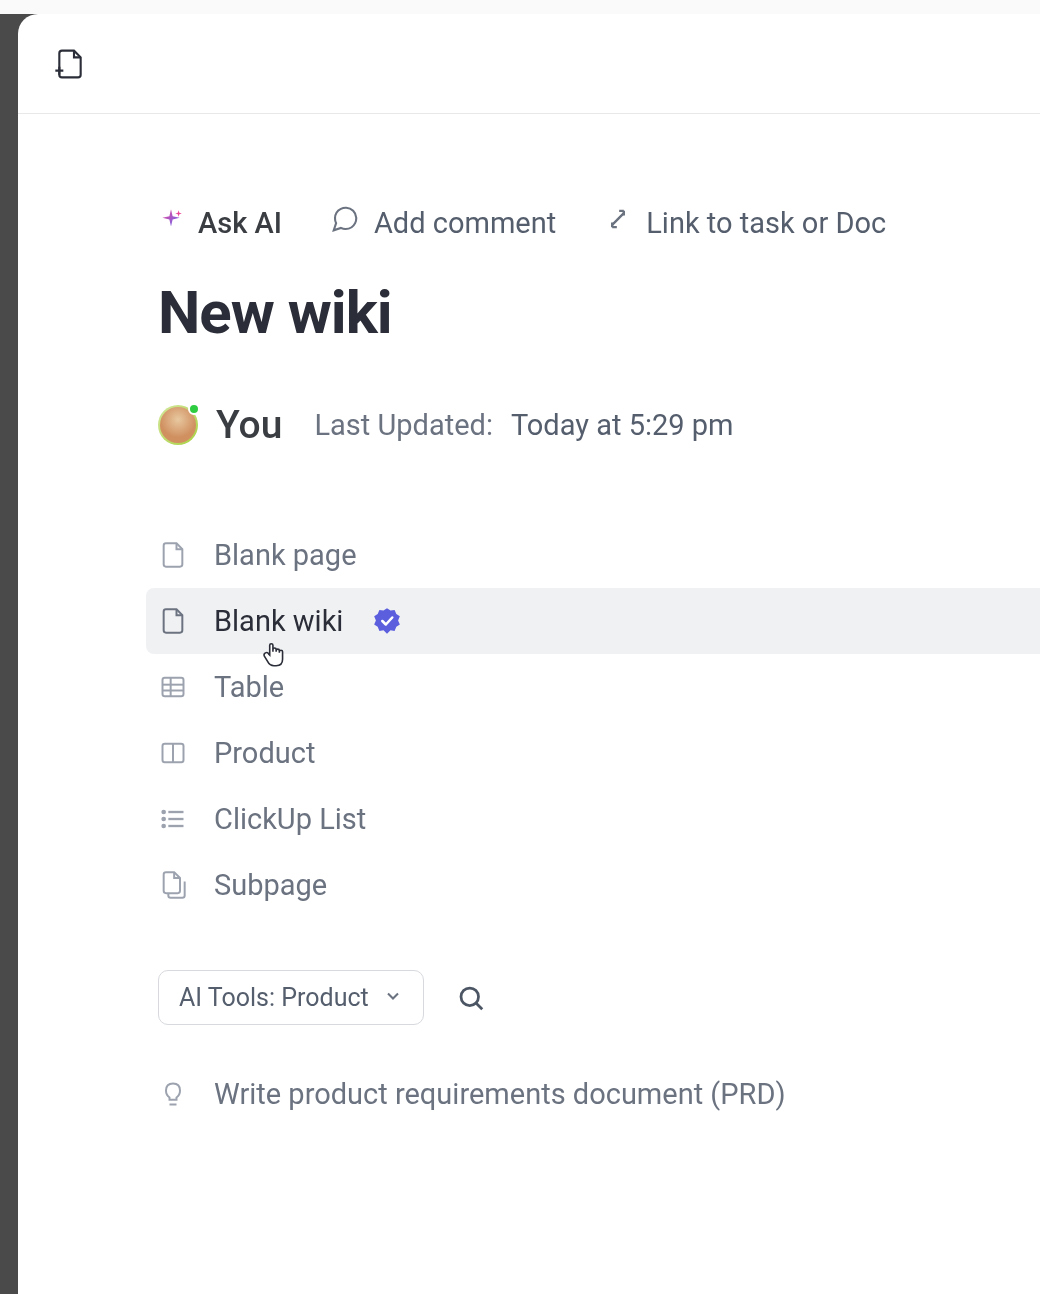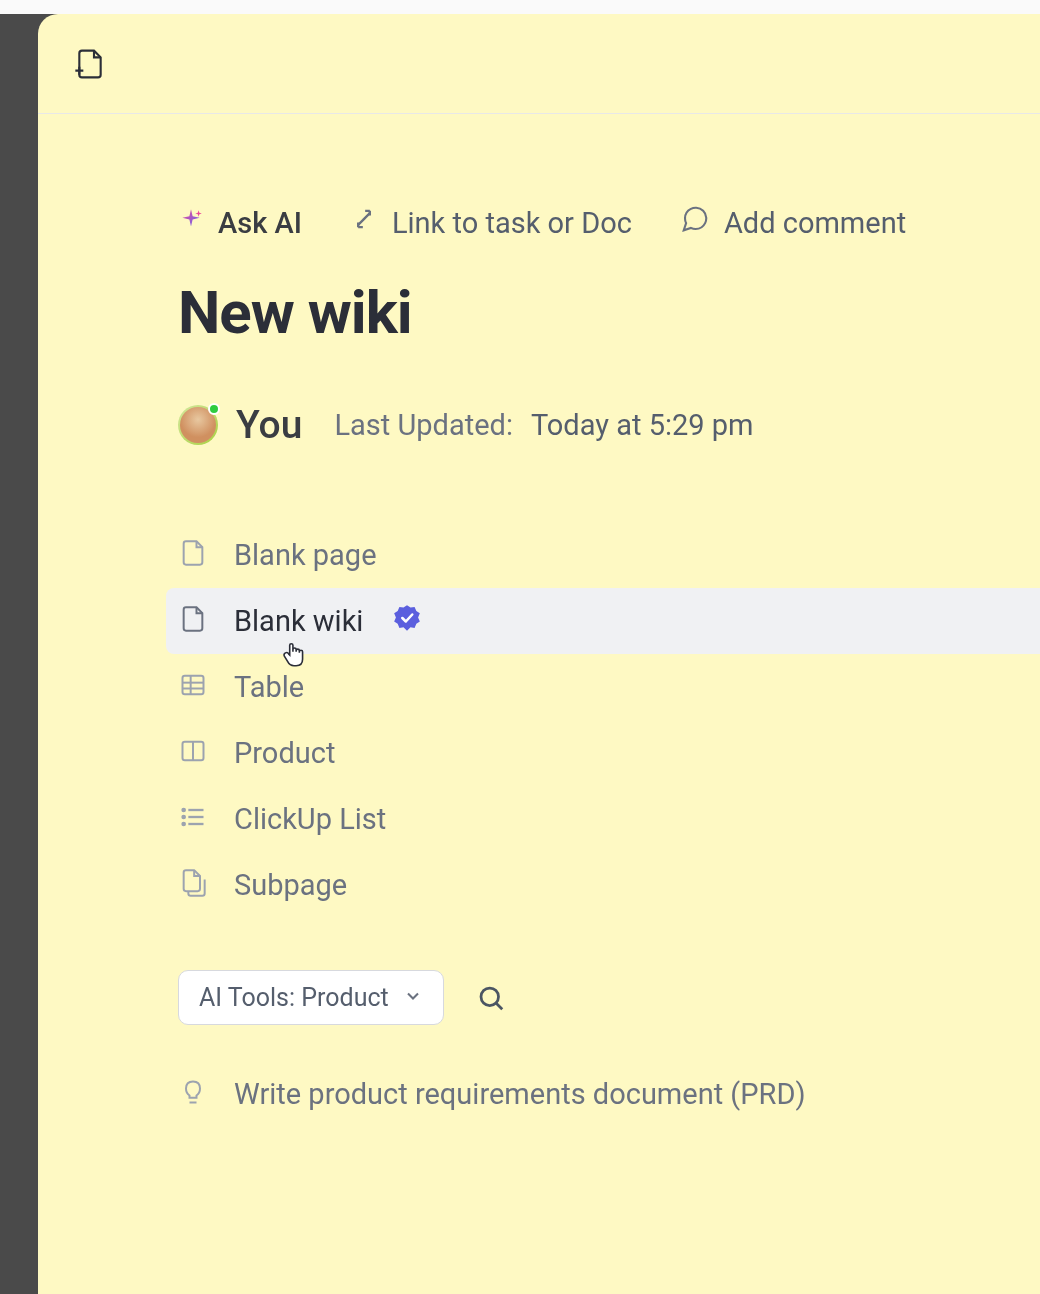"Ask AI" .page-panel { background: #fef9c3 -> #ffffff; margin-left: 20px -> none }
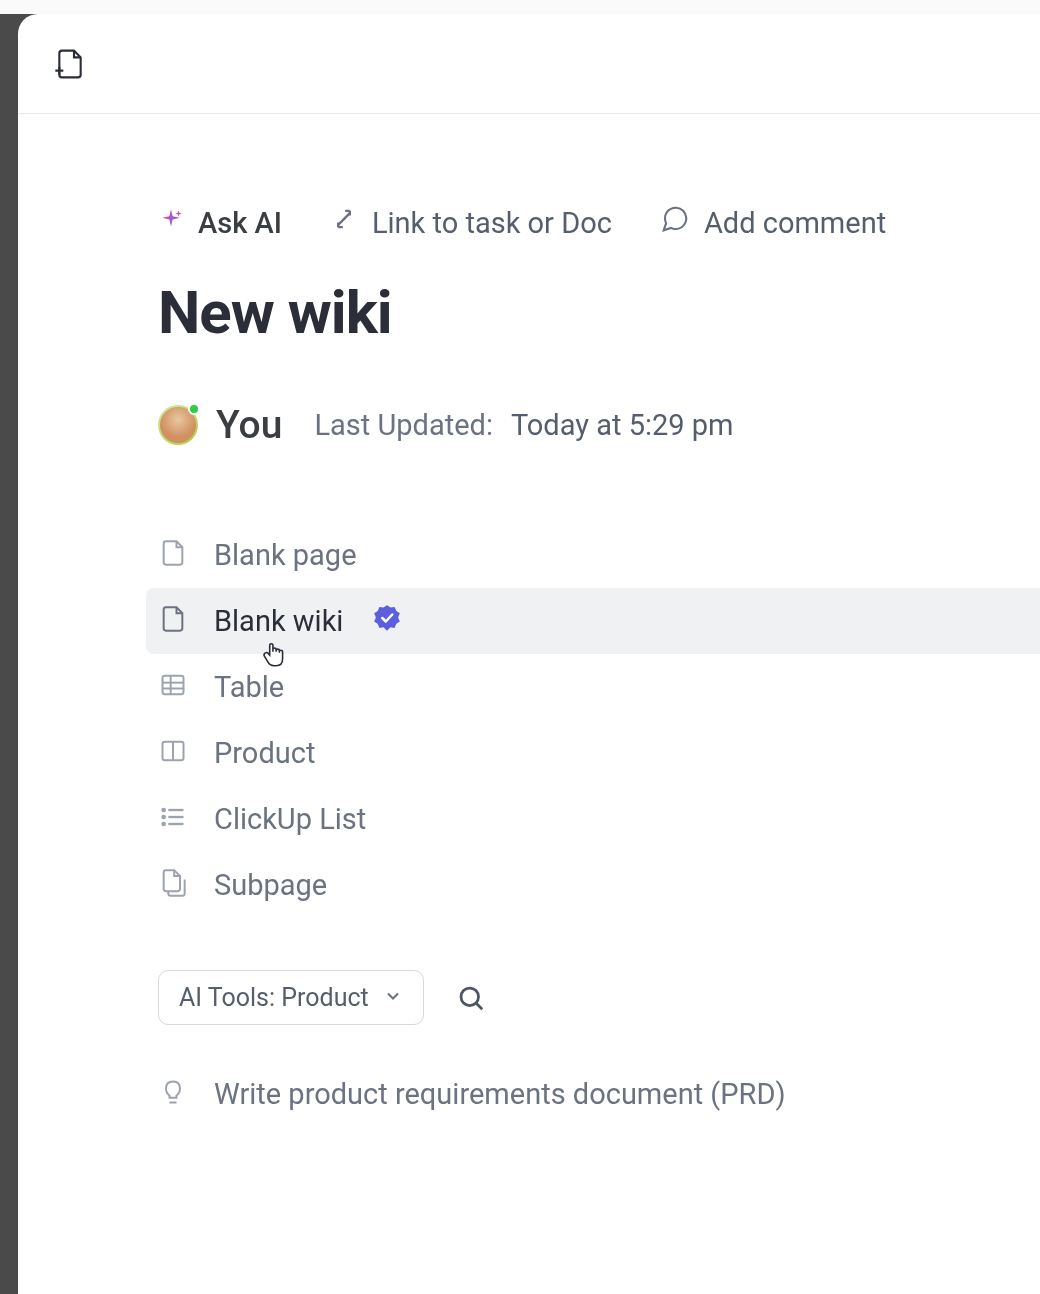"Link to task or Doc" div.action-item { order: before "Add comment" -> after "Add comment" }
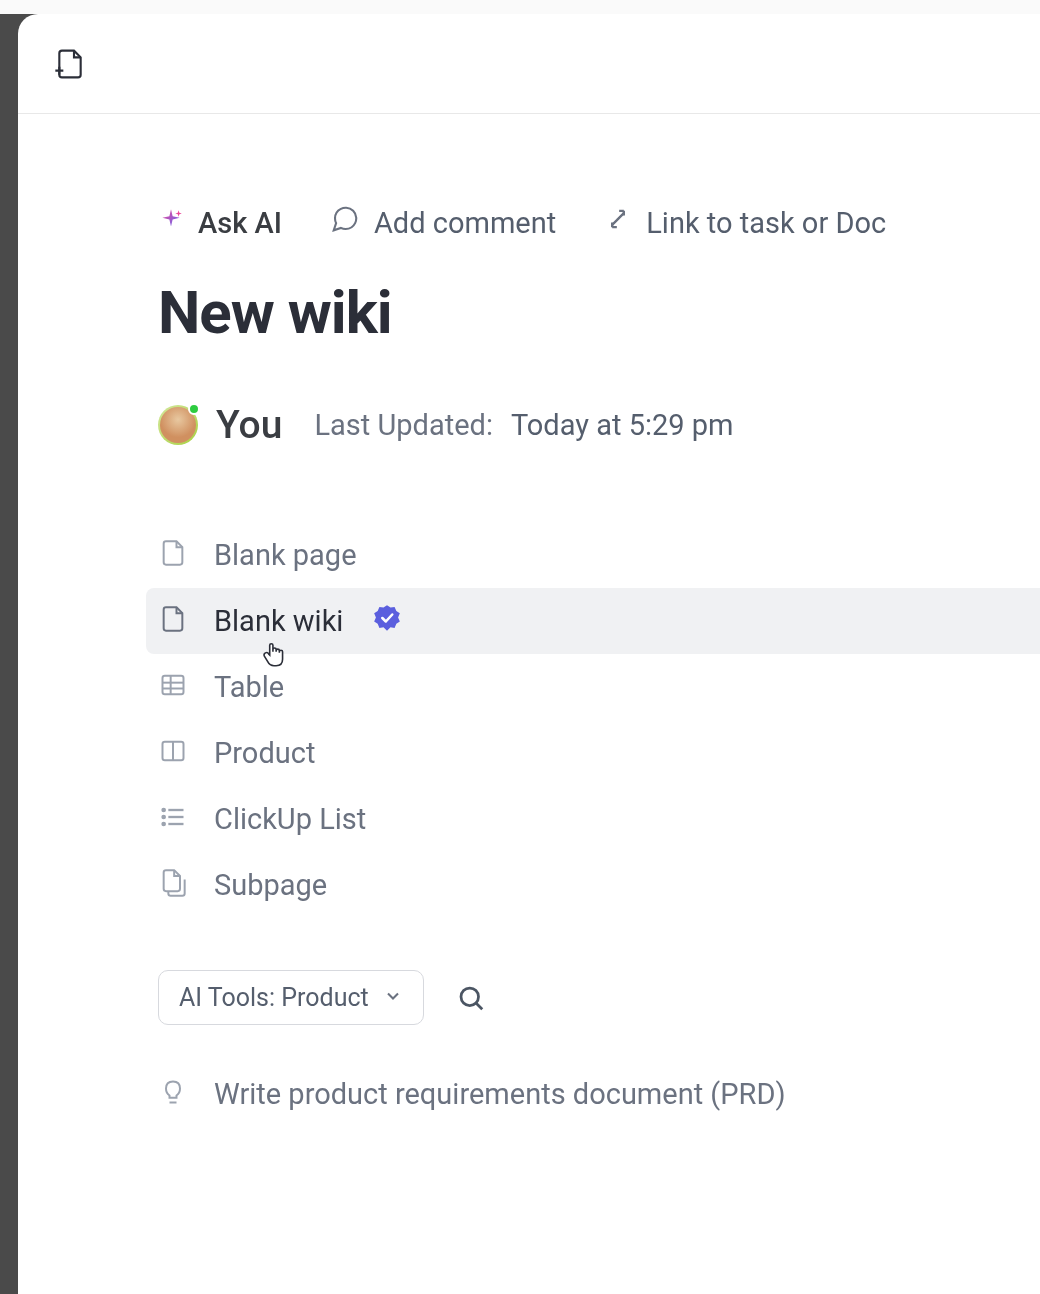"Blank page" .option-item { align-items: none -> center }
